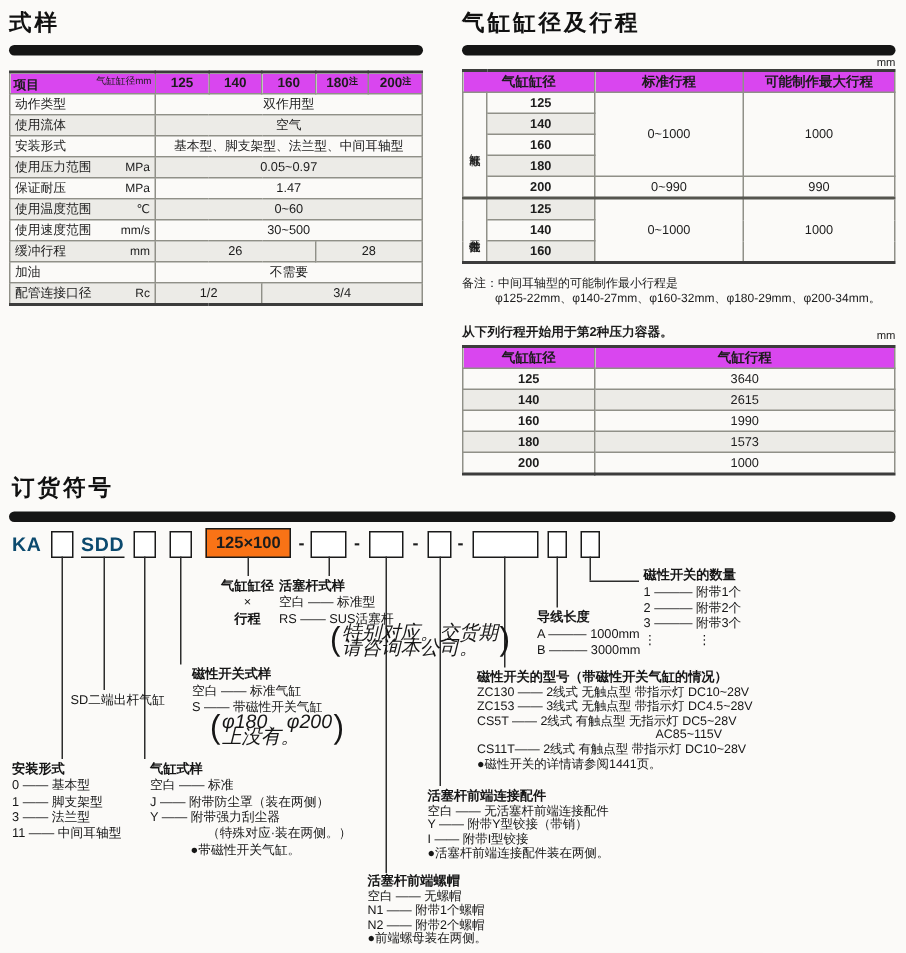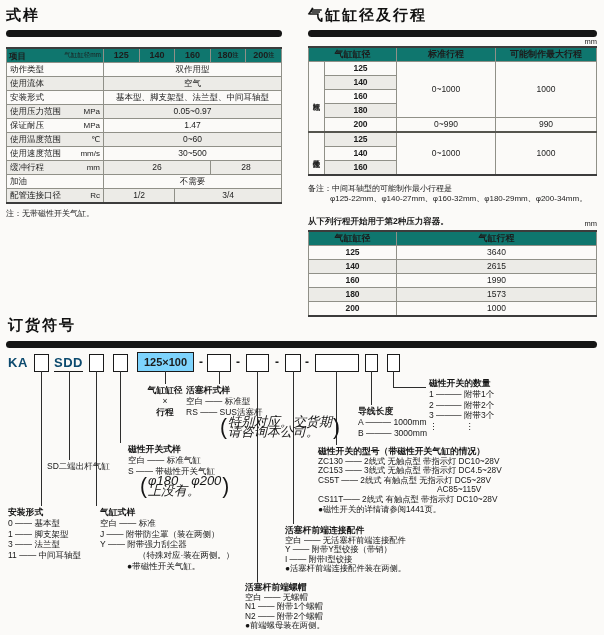"项目" tr.hd td,tr.hd th { background: #0f766e -> #d946ef }
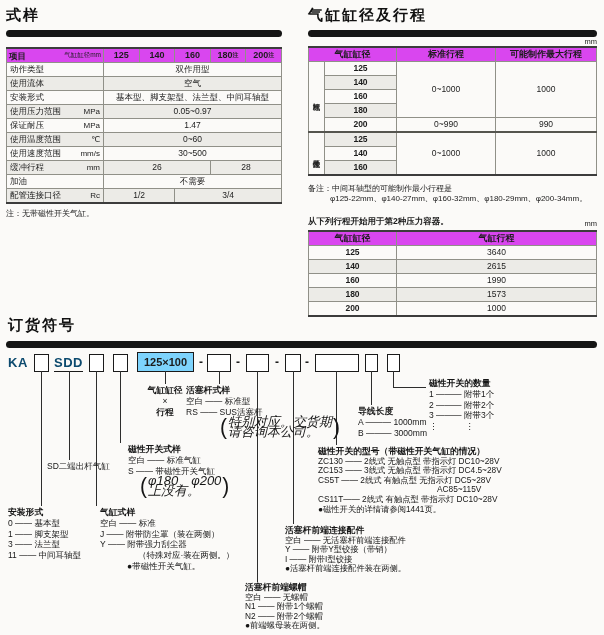"注：无带磁性开关气缸。" div.fnote { html: <div>注：无带磁性开关气缸。</div> -> none }
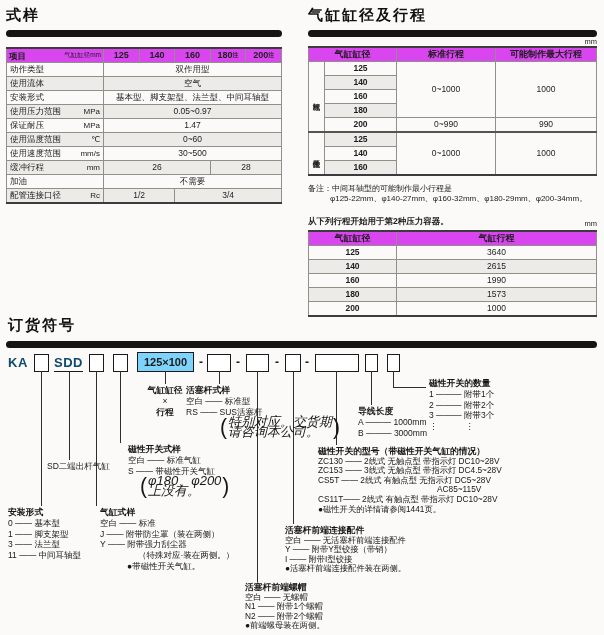"125×100" .borebox { background: #7dd3fc -> #f97316 }
